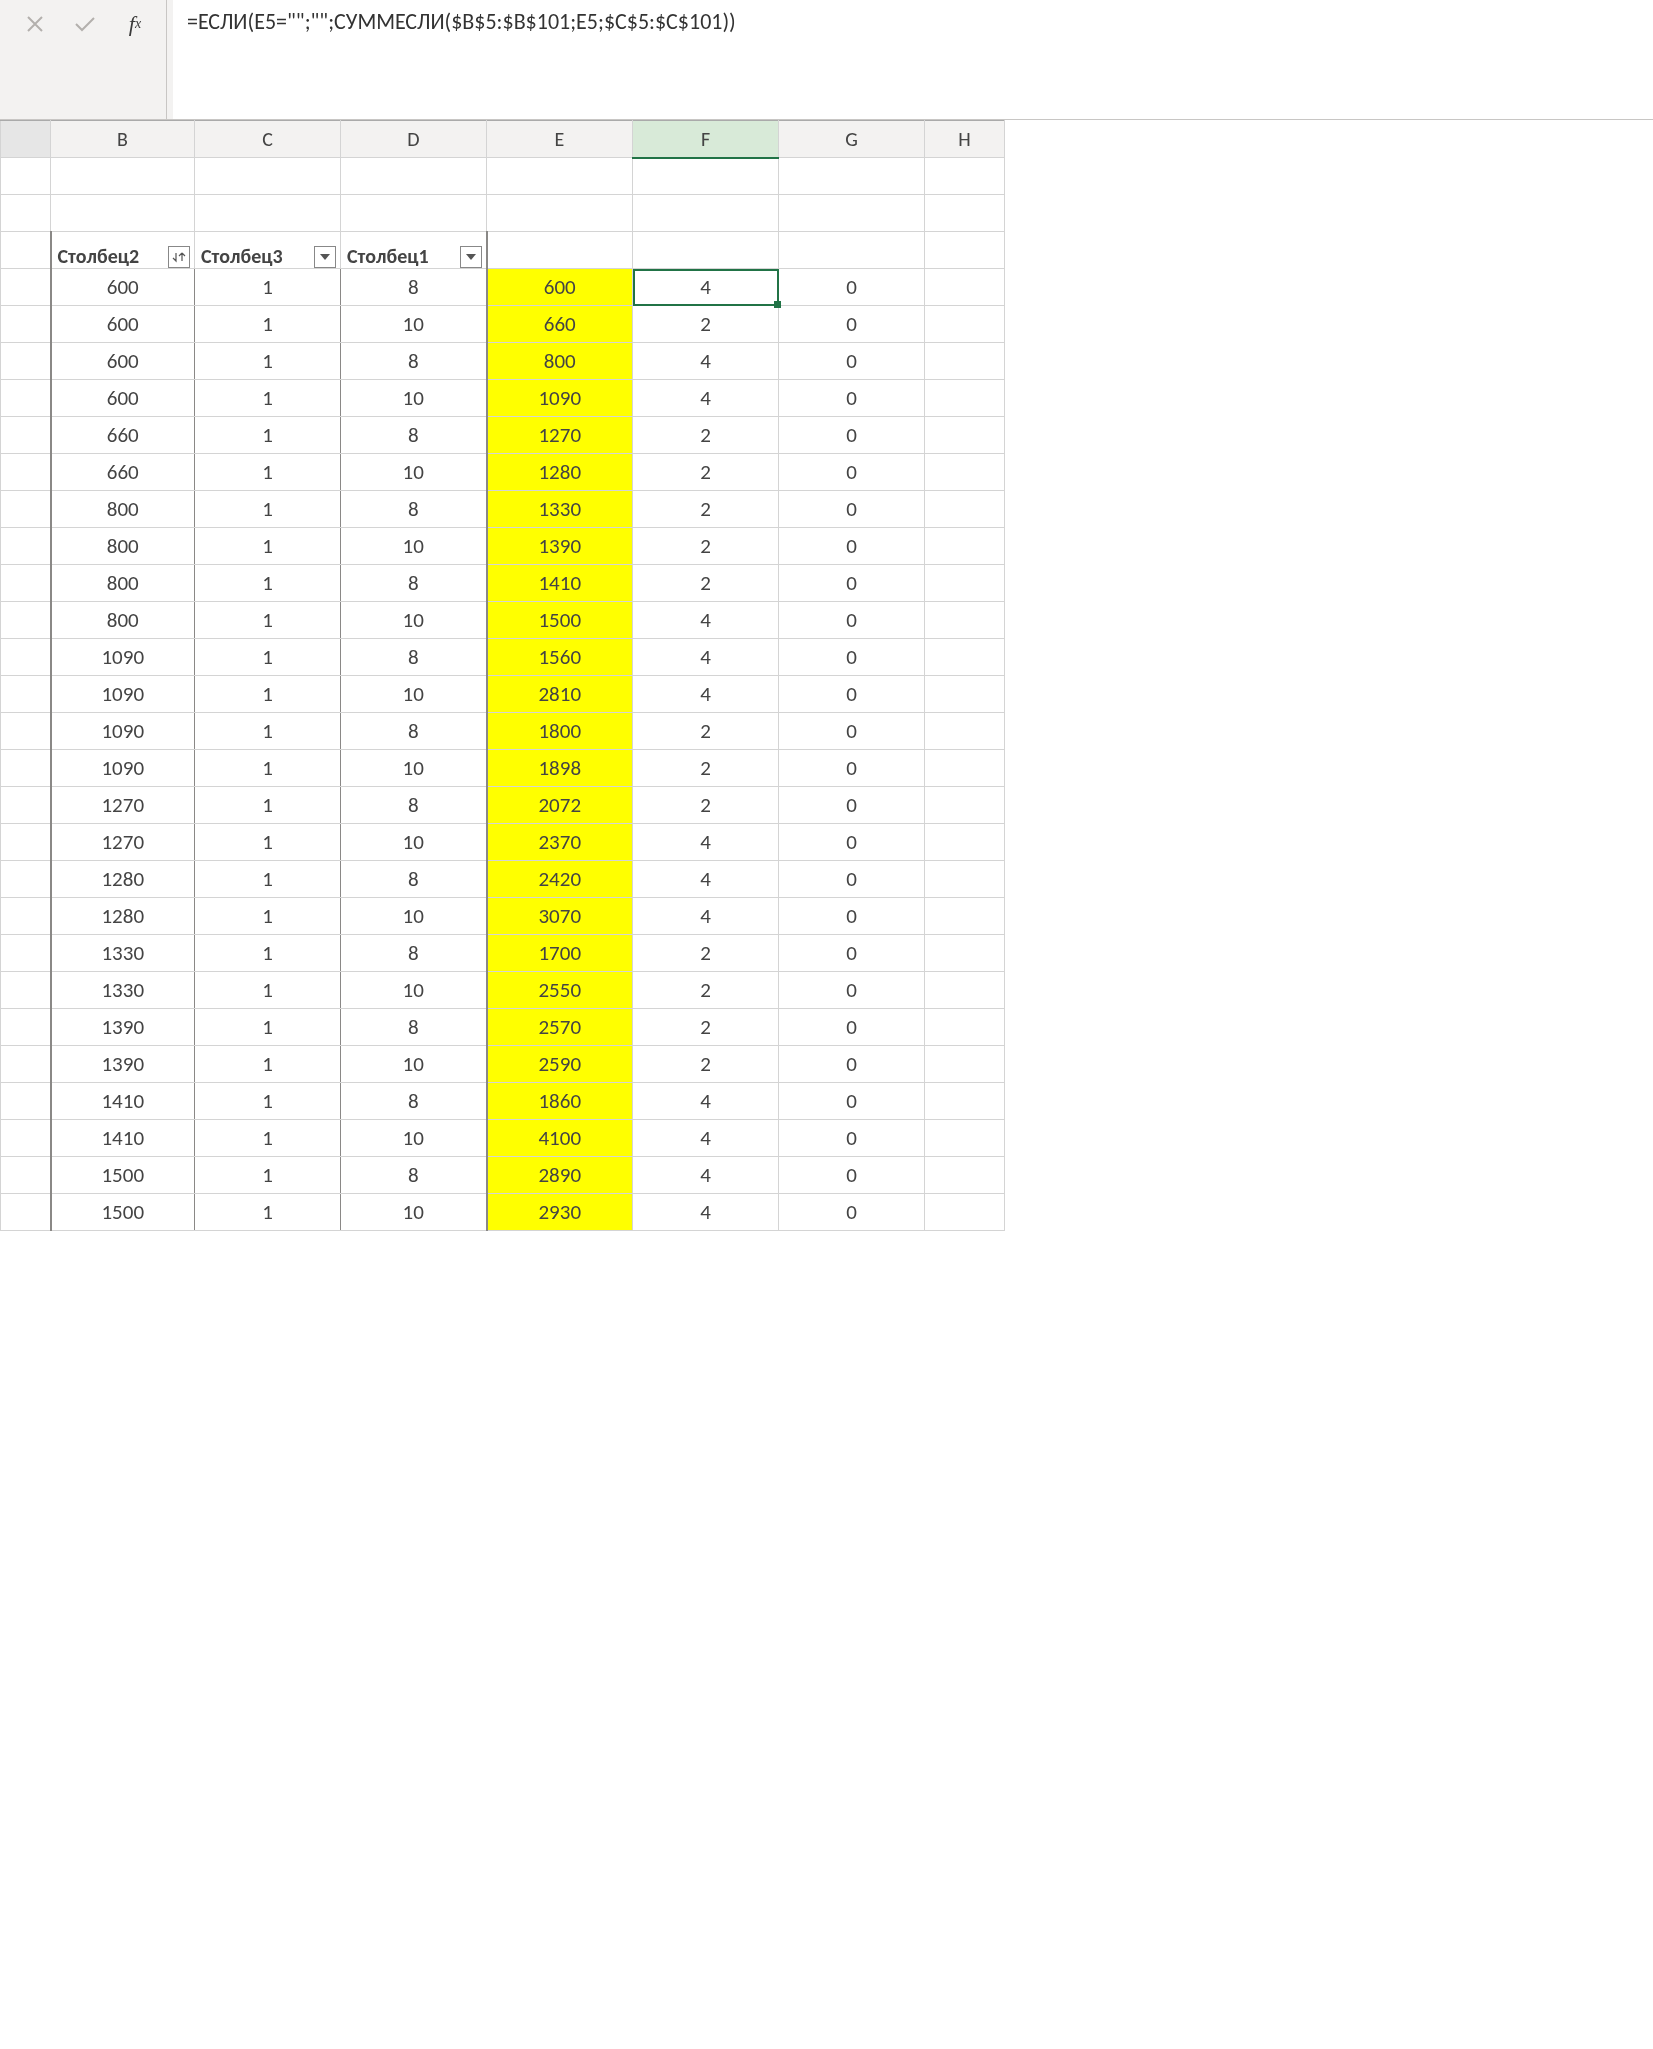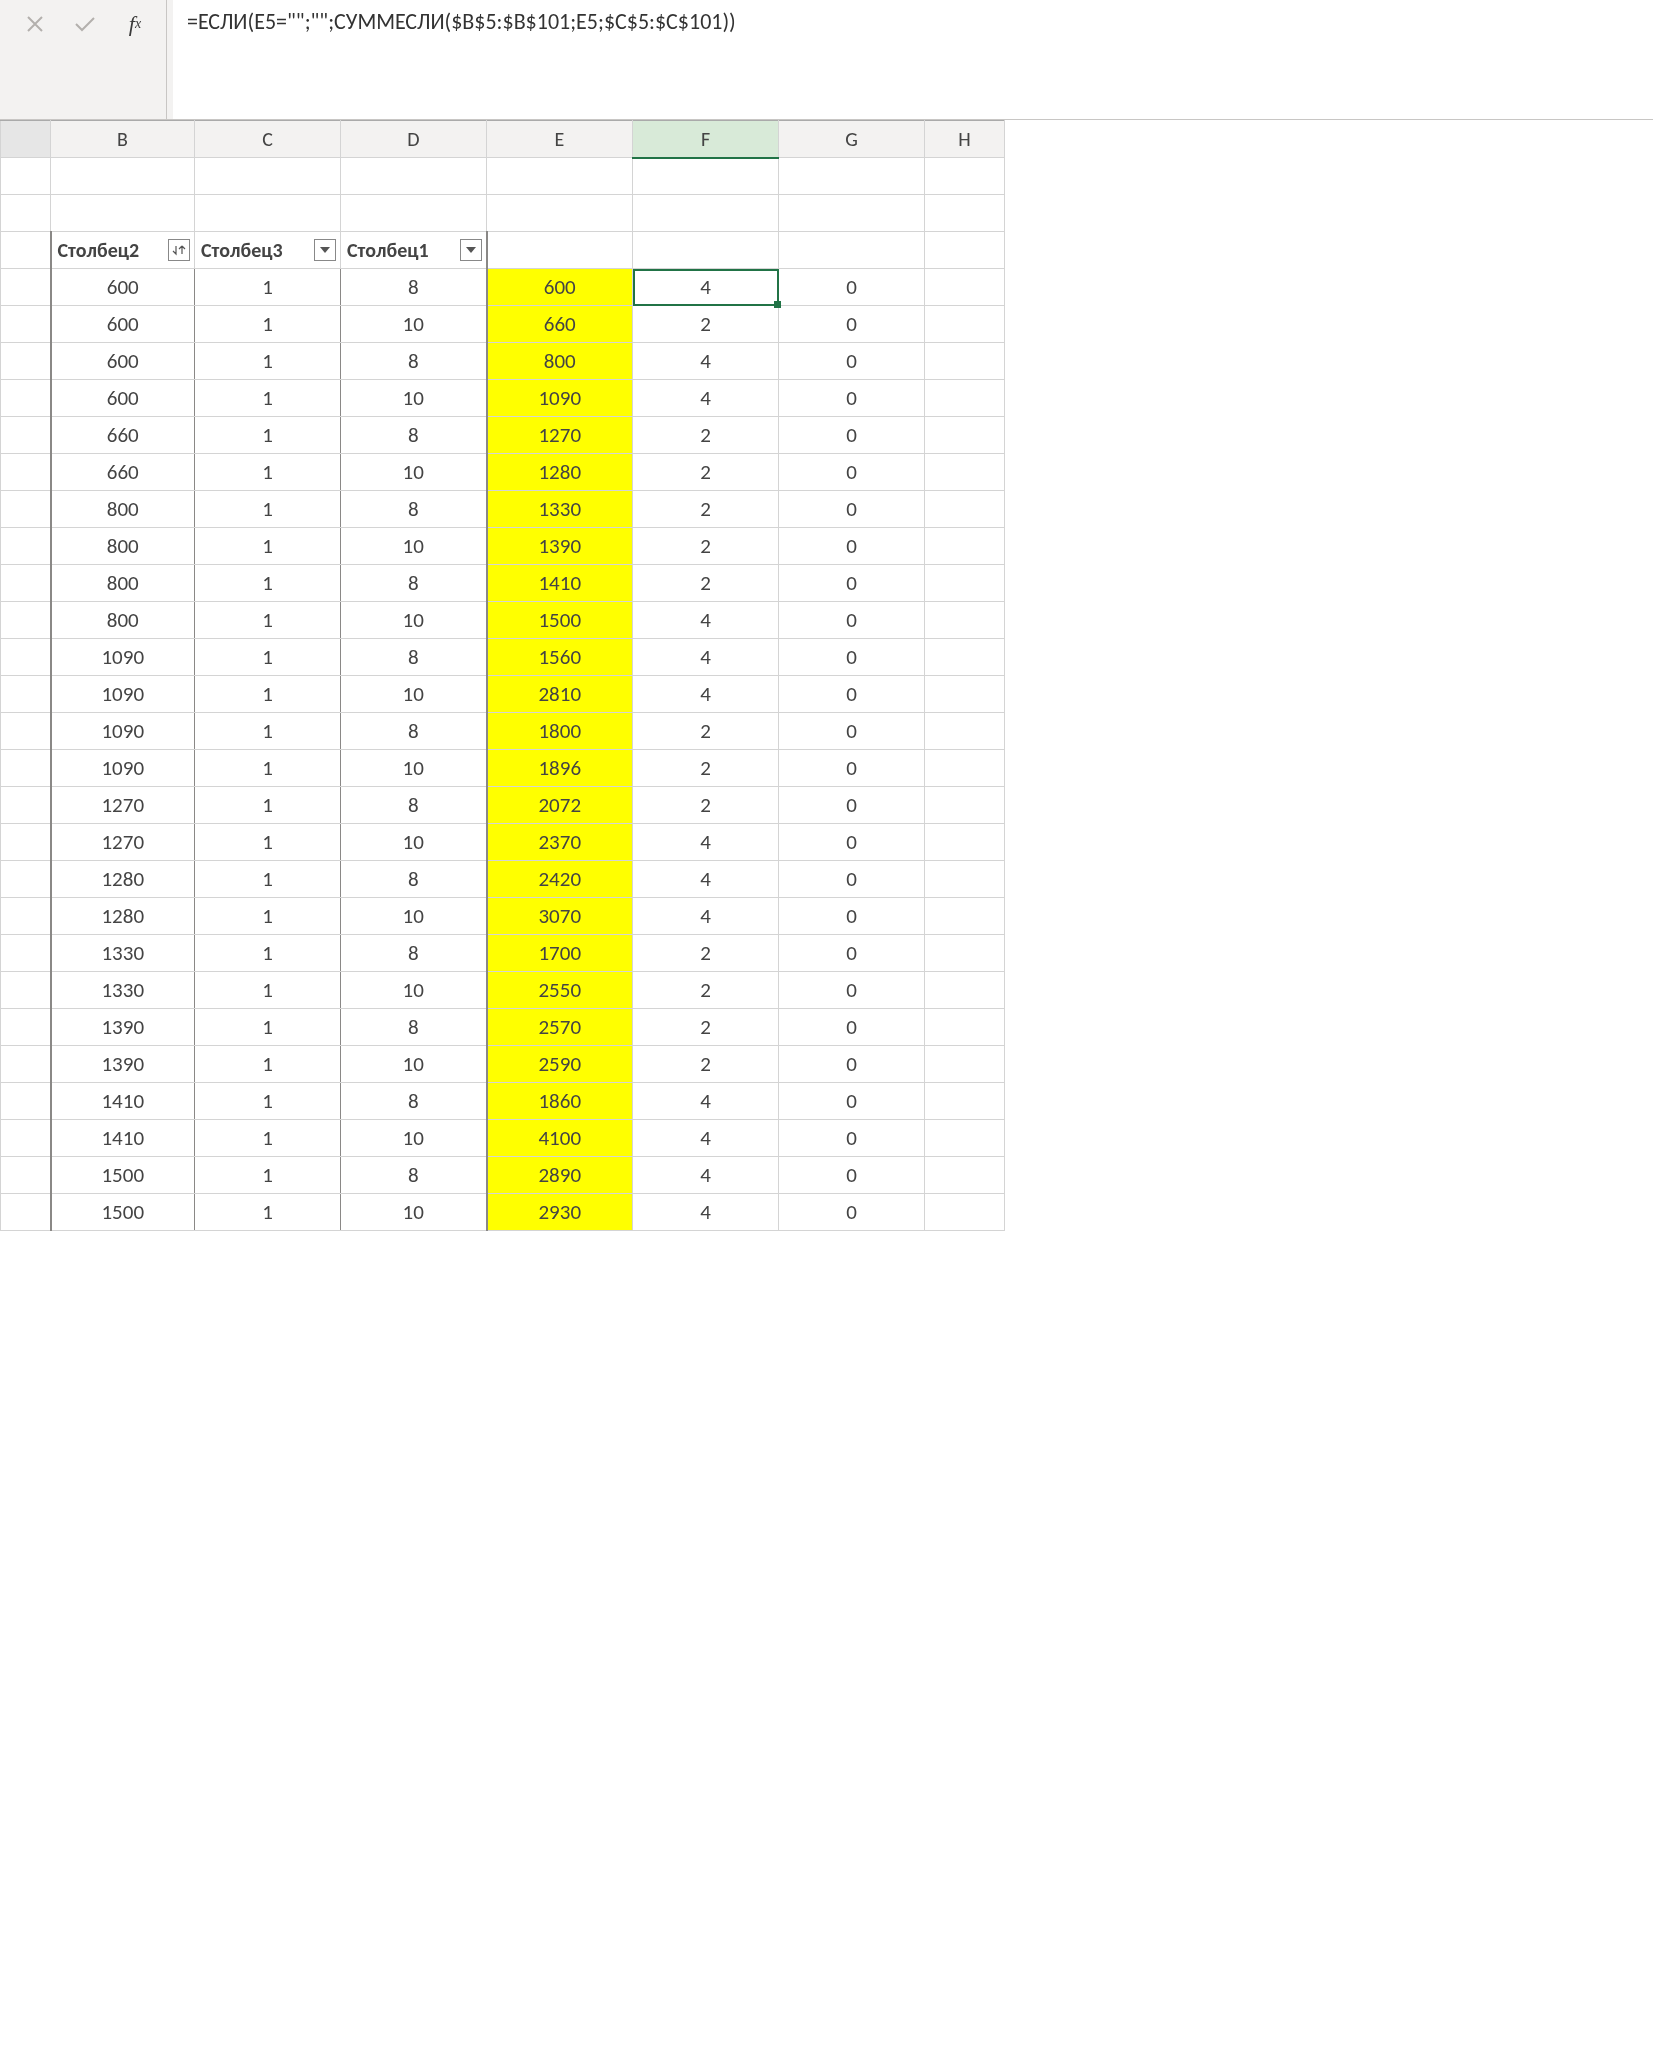"Столбец2" .tbl-header-cell { align-items: center -> flex-end }
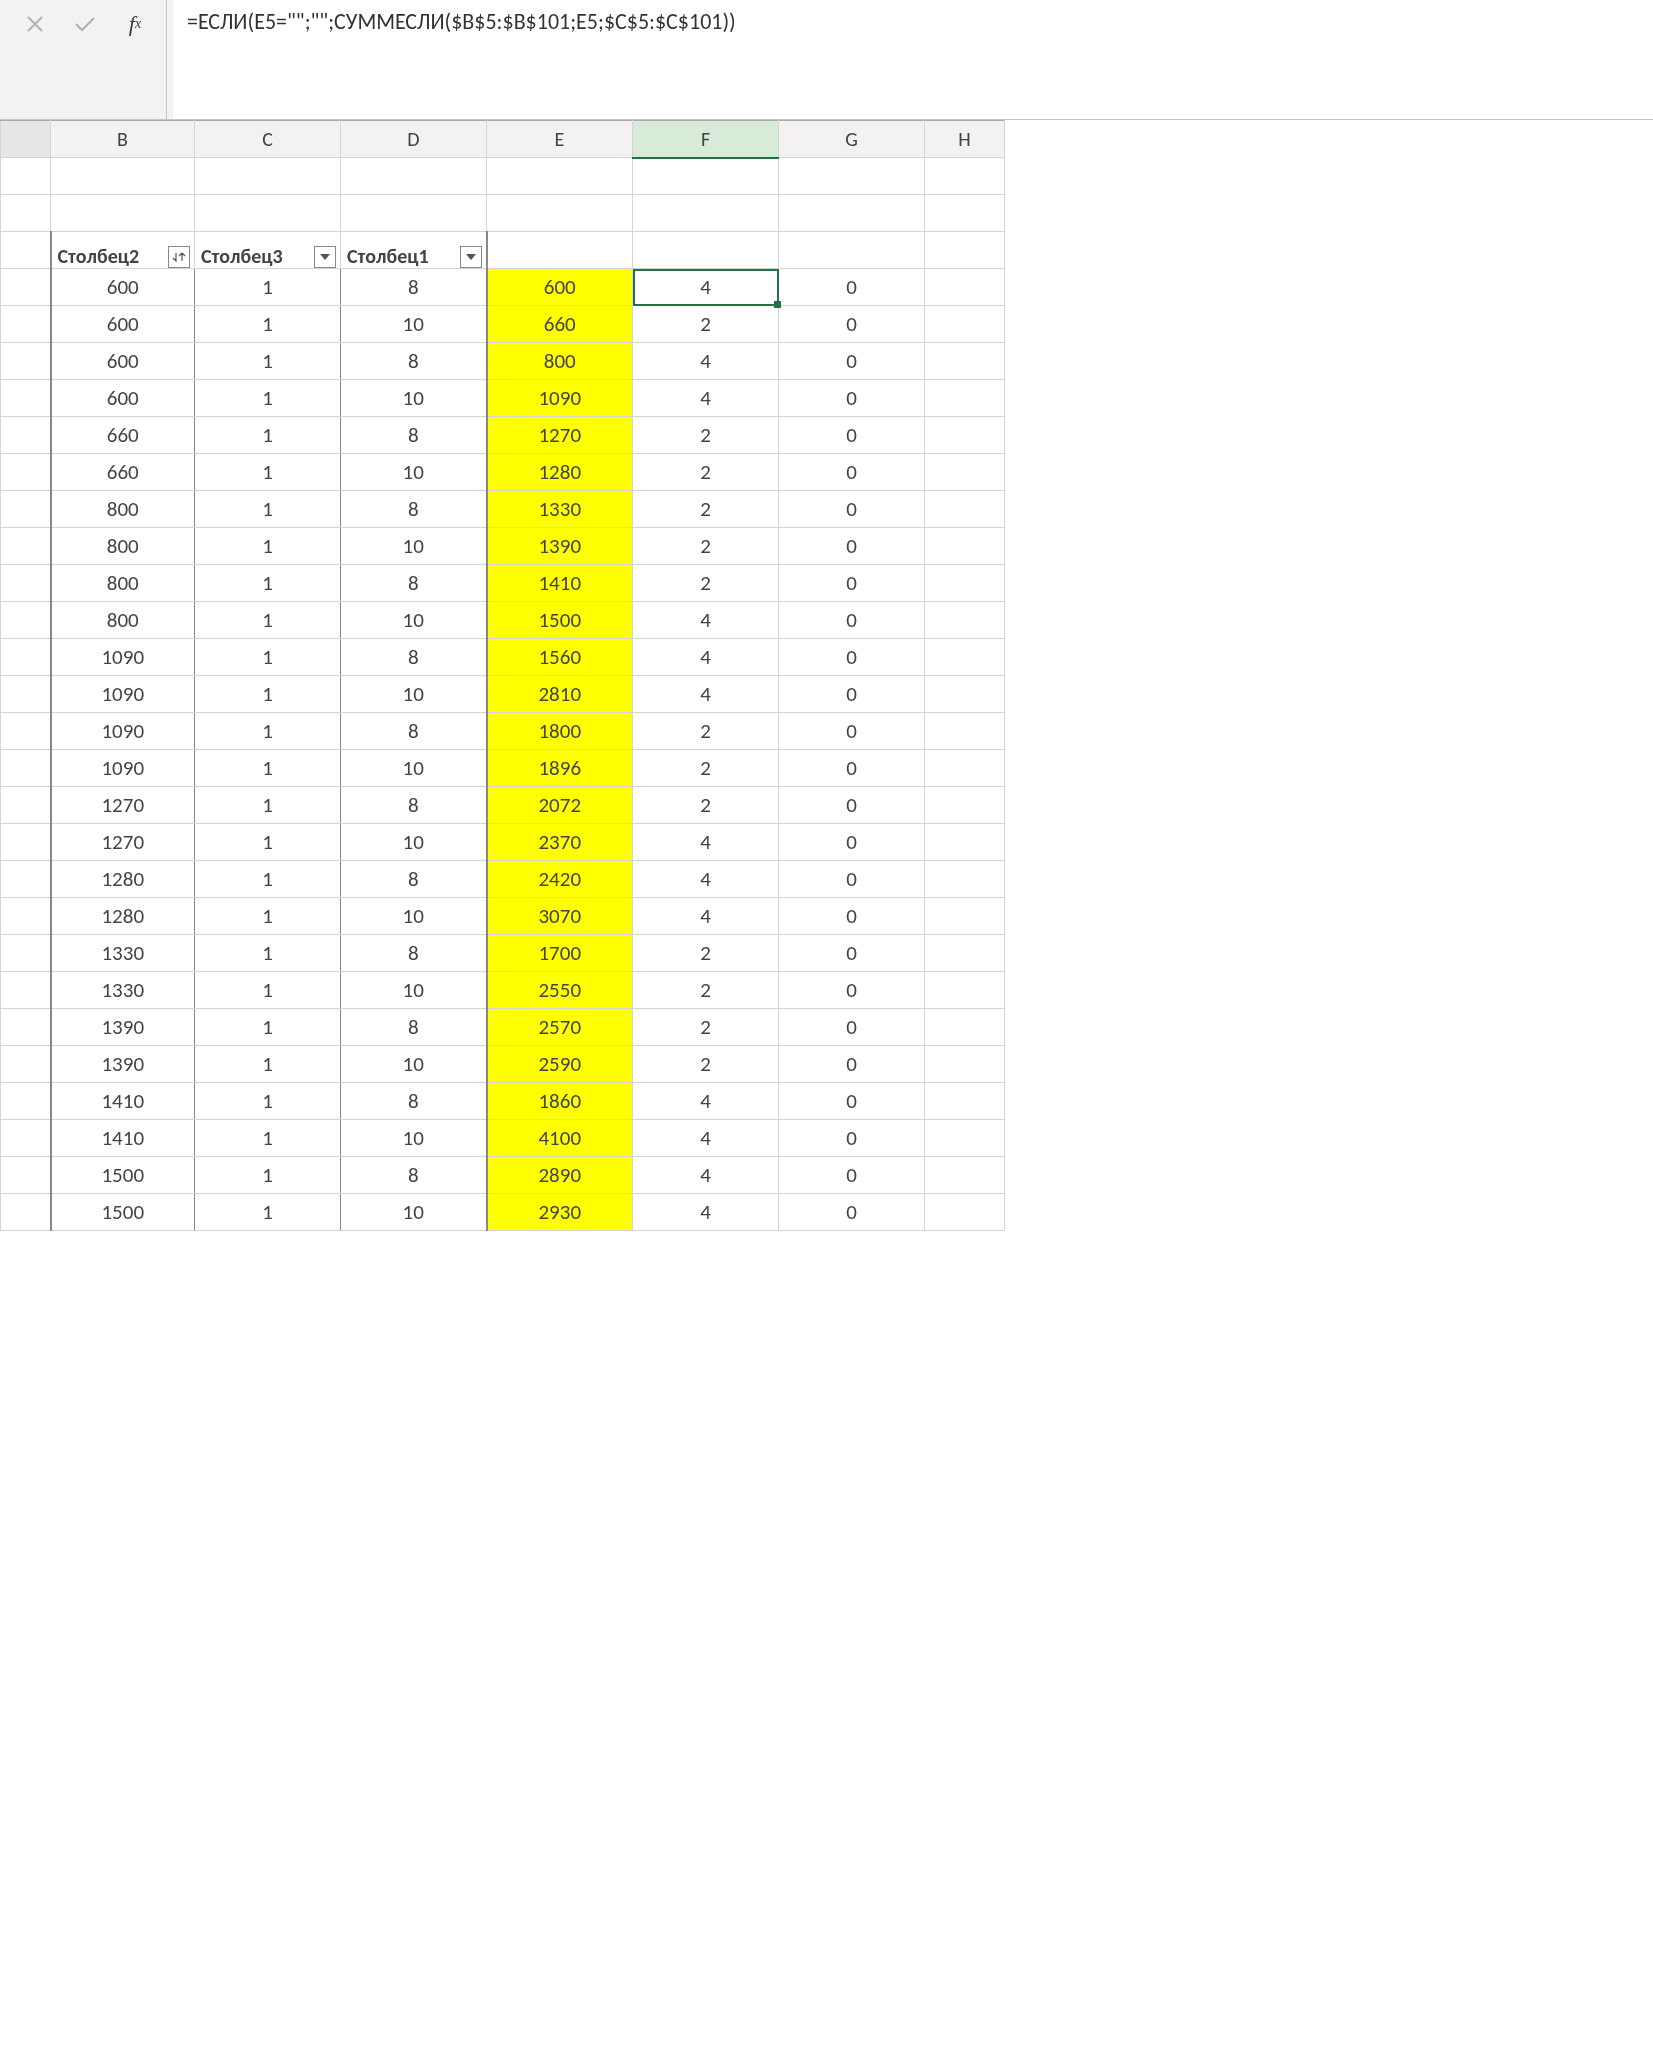"1896" td.num { text: 1896 -> 1898 }
